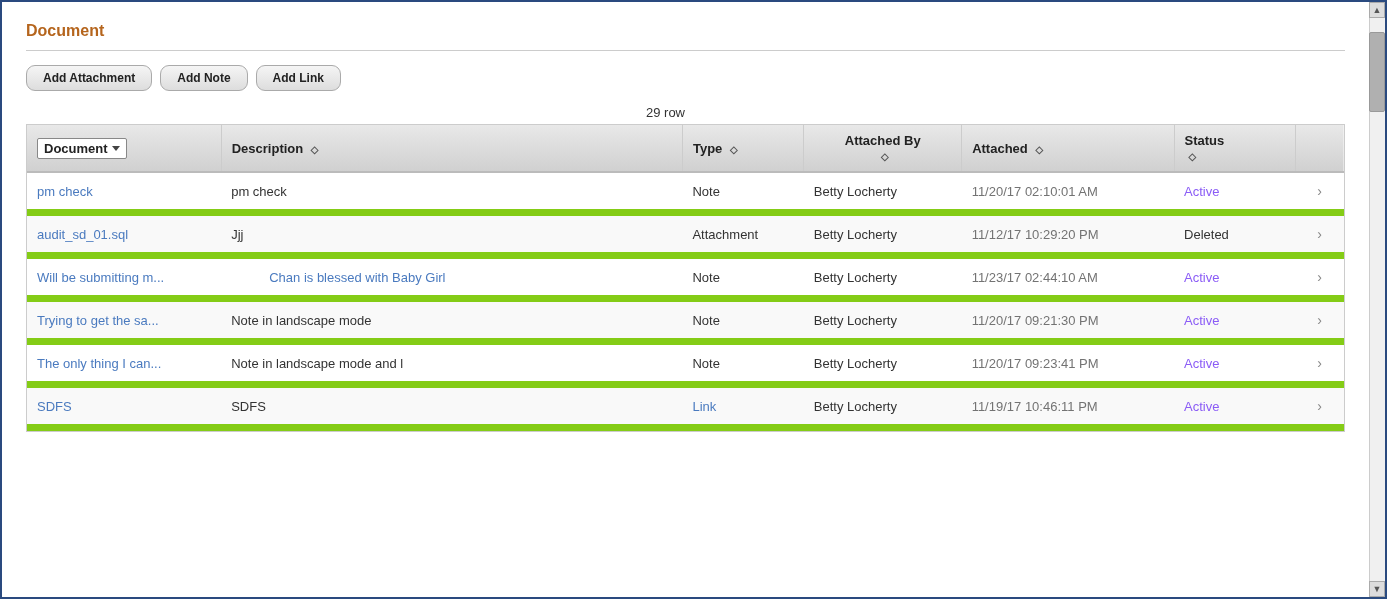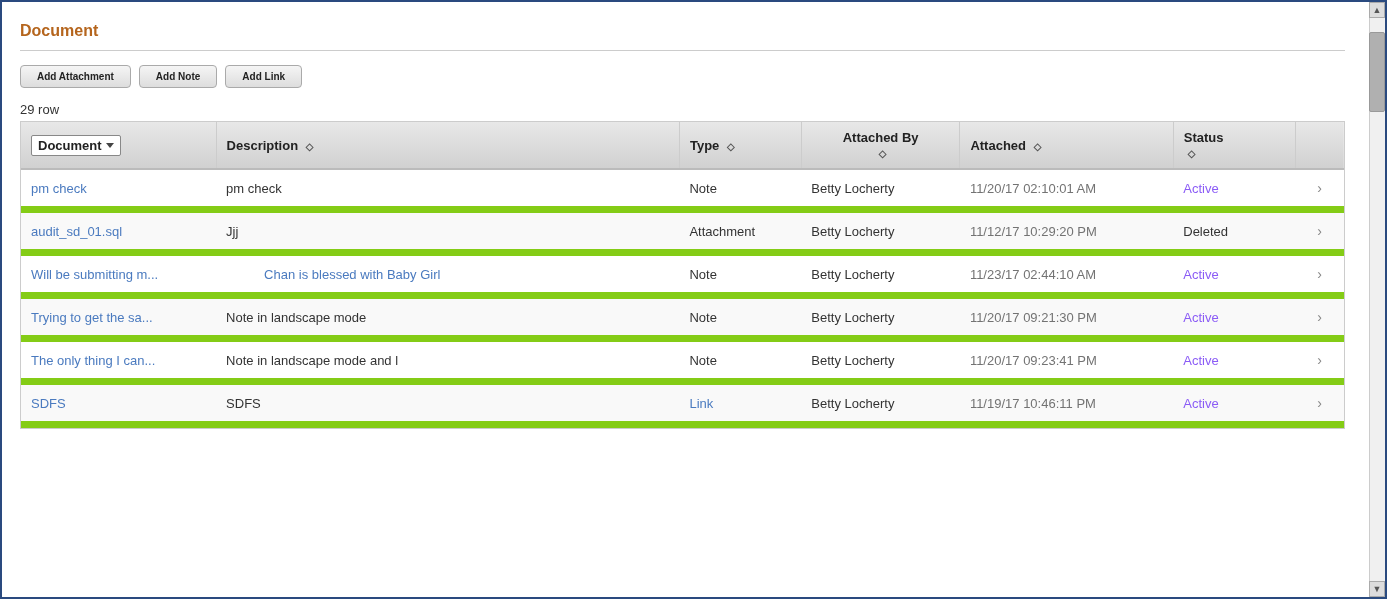"Document" .page-container { padding: 20px 20px 0 18px -> 20px 20px 0 24px }
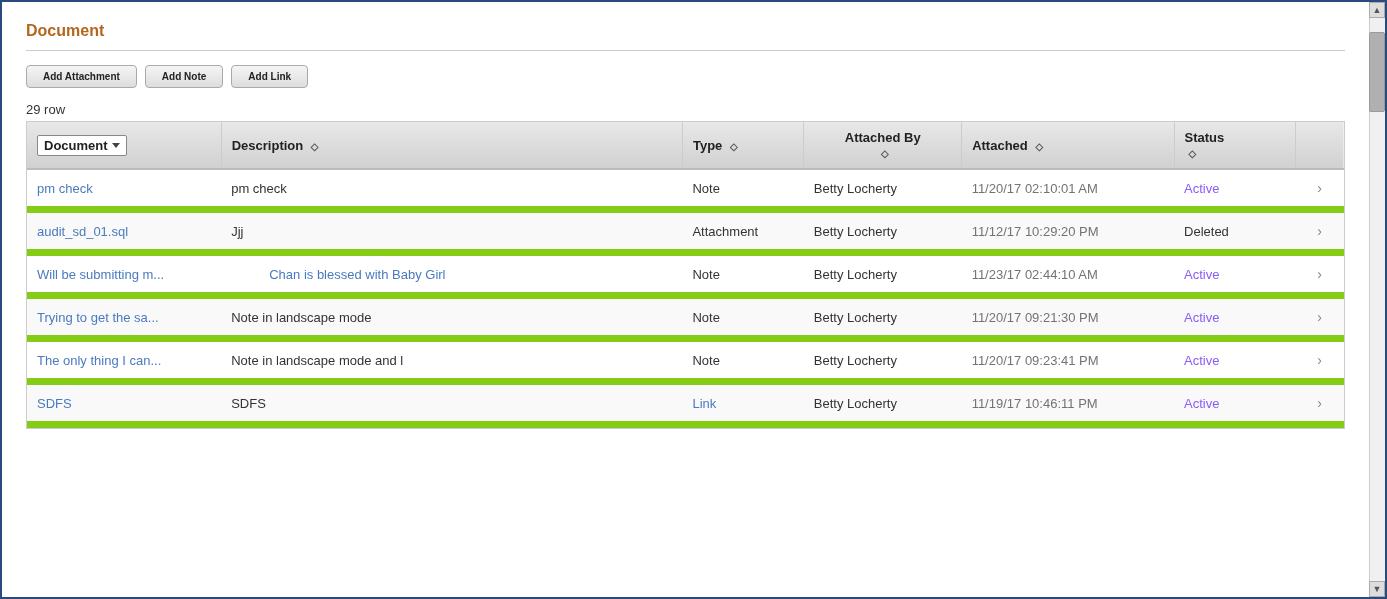"Add Attachment" .toolbar-btn { border-radius: 4px -> 9px; font-size: 10px -> 12px }
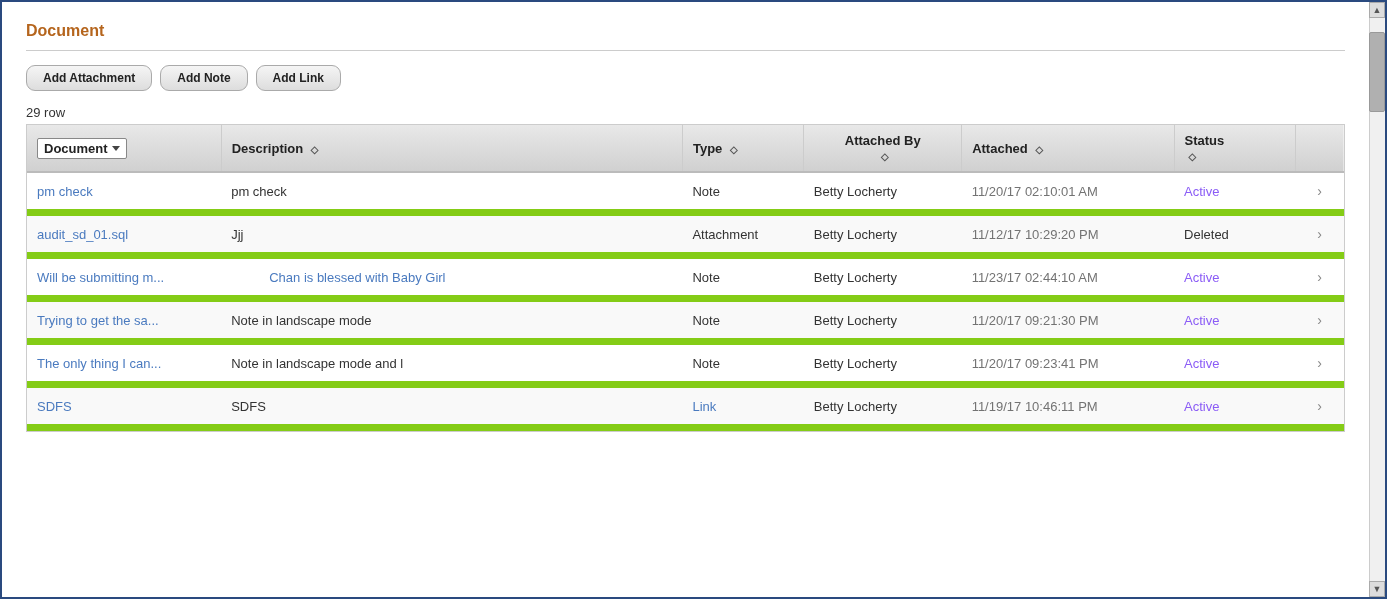"29 row" .row-count { text-align: left -> center }
